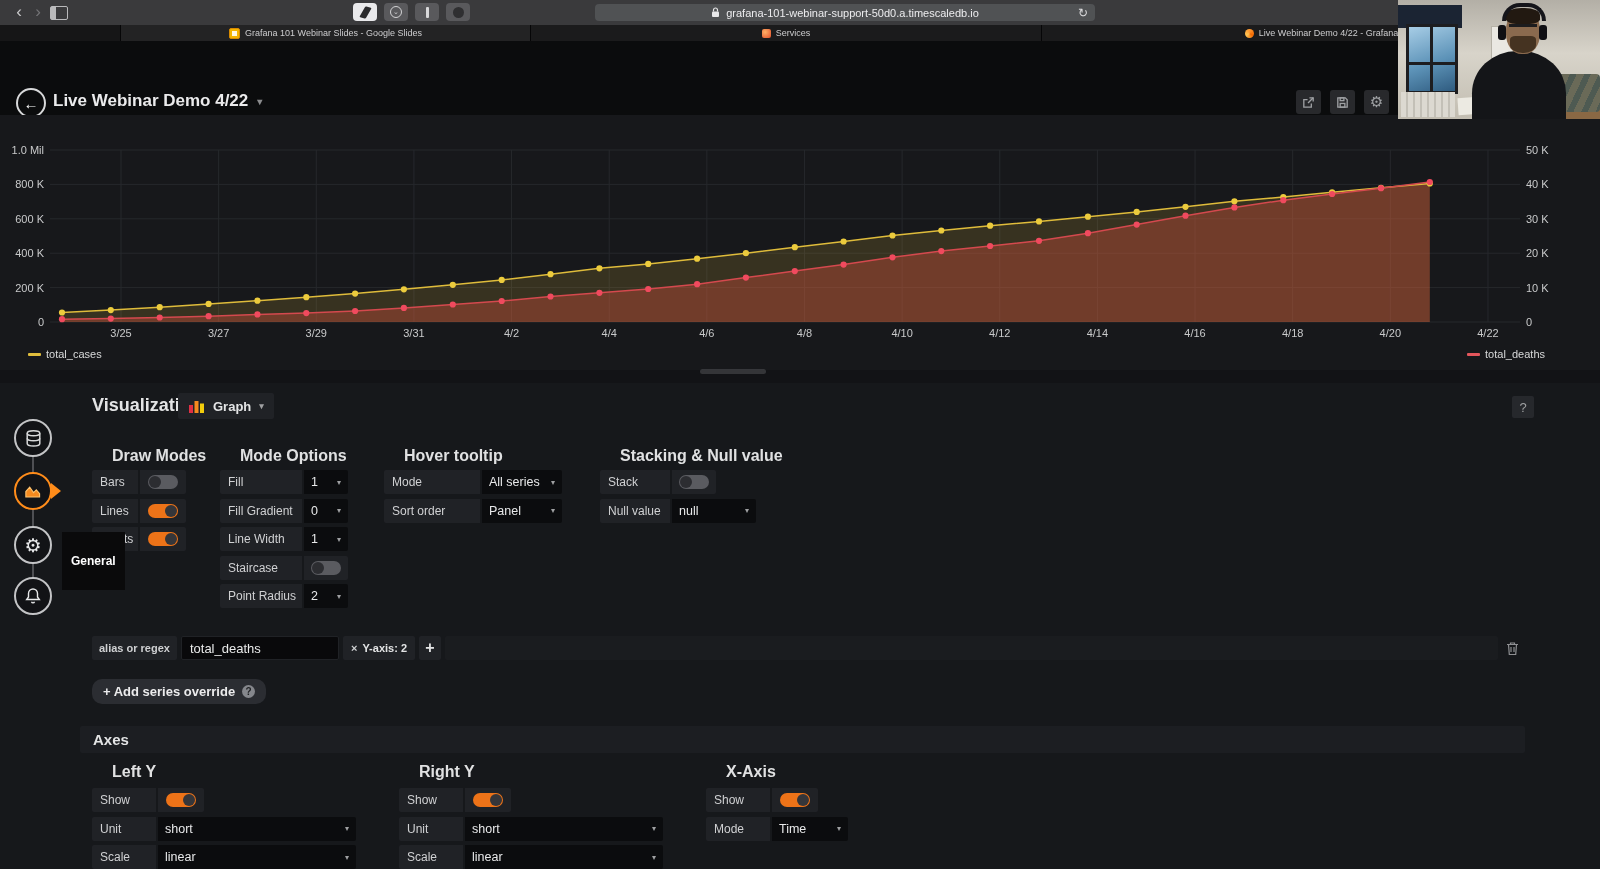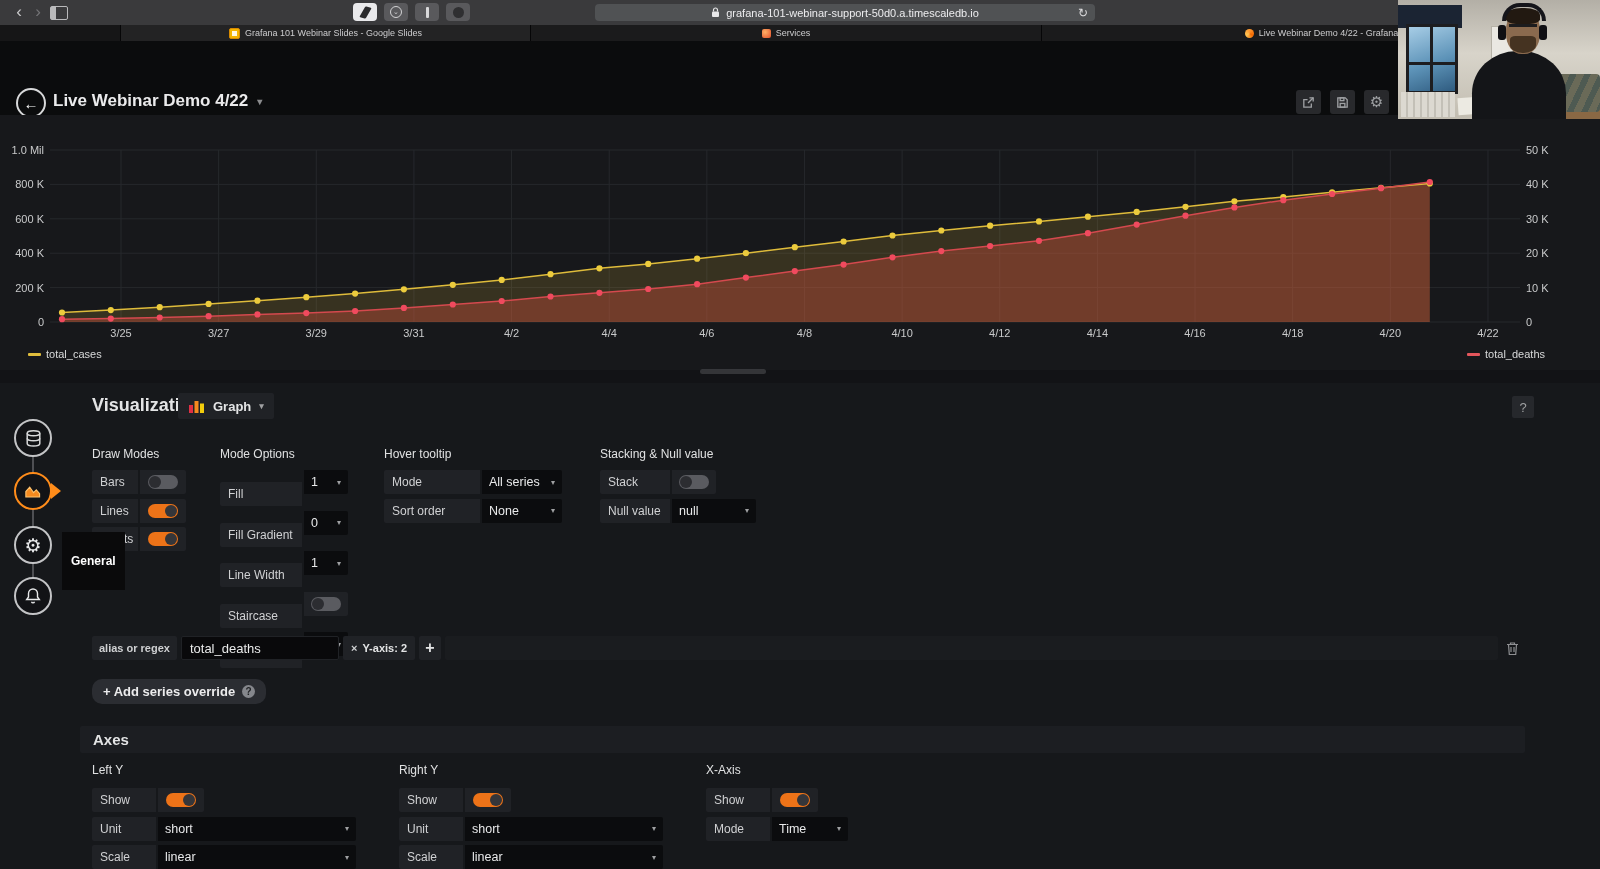"Draw Modes" .grp-title { font-size: 12px -> 16px; font-weight: 400 -> 700; margin-left: none -> 20px }
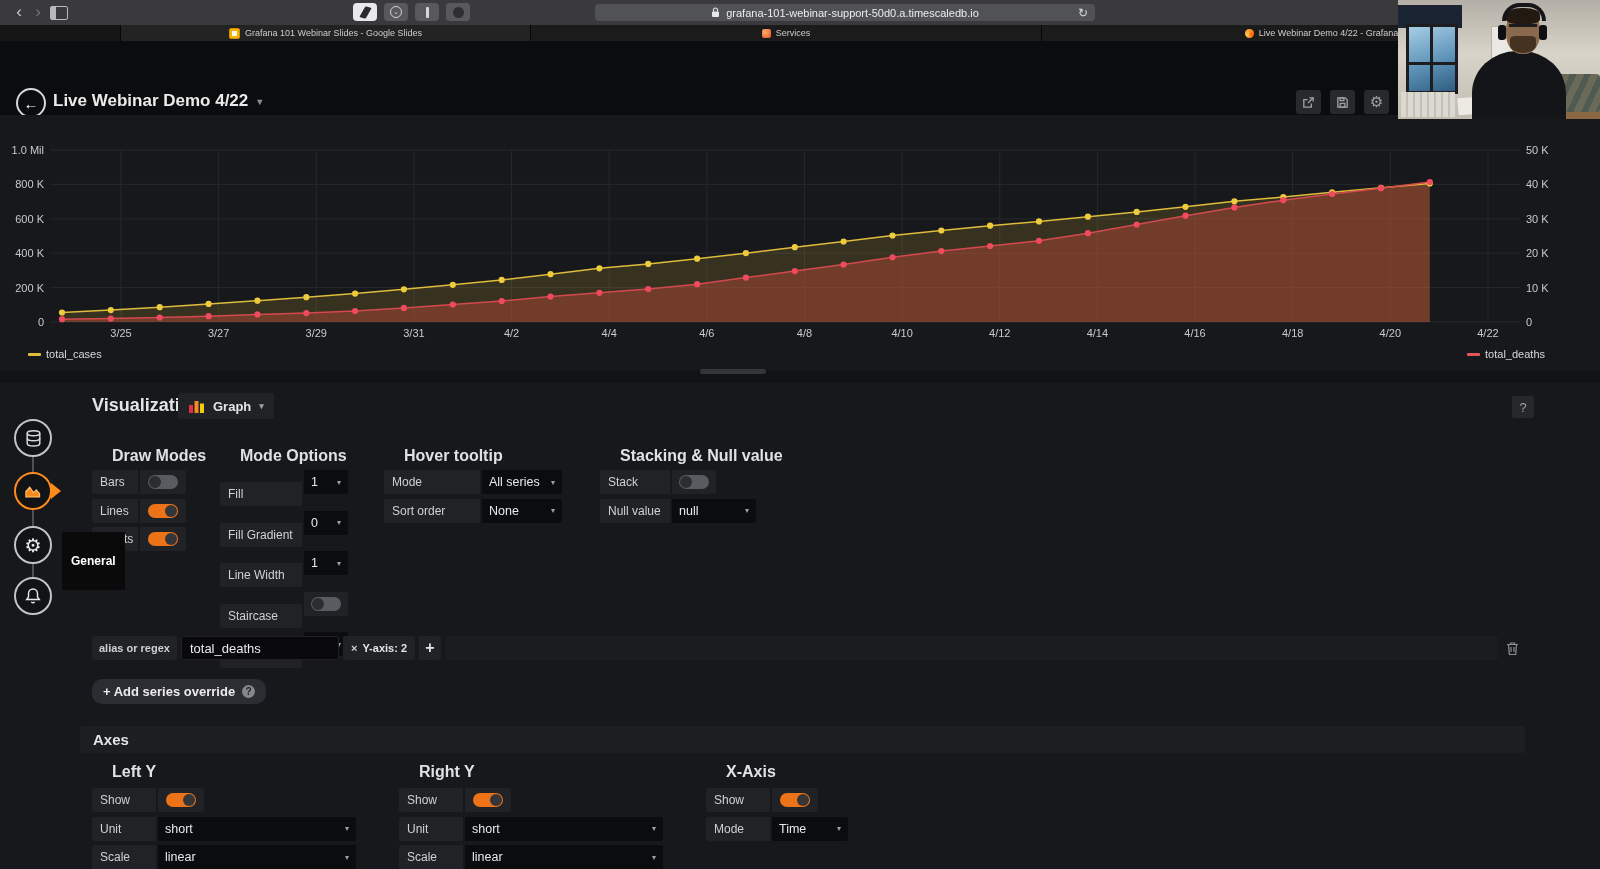"Fill" .grp-mode-options .opt-label { margin-top: 12px -> none }
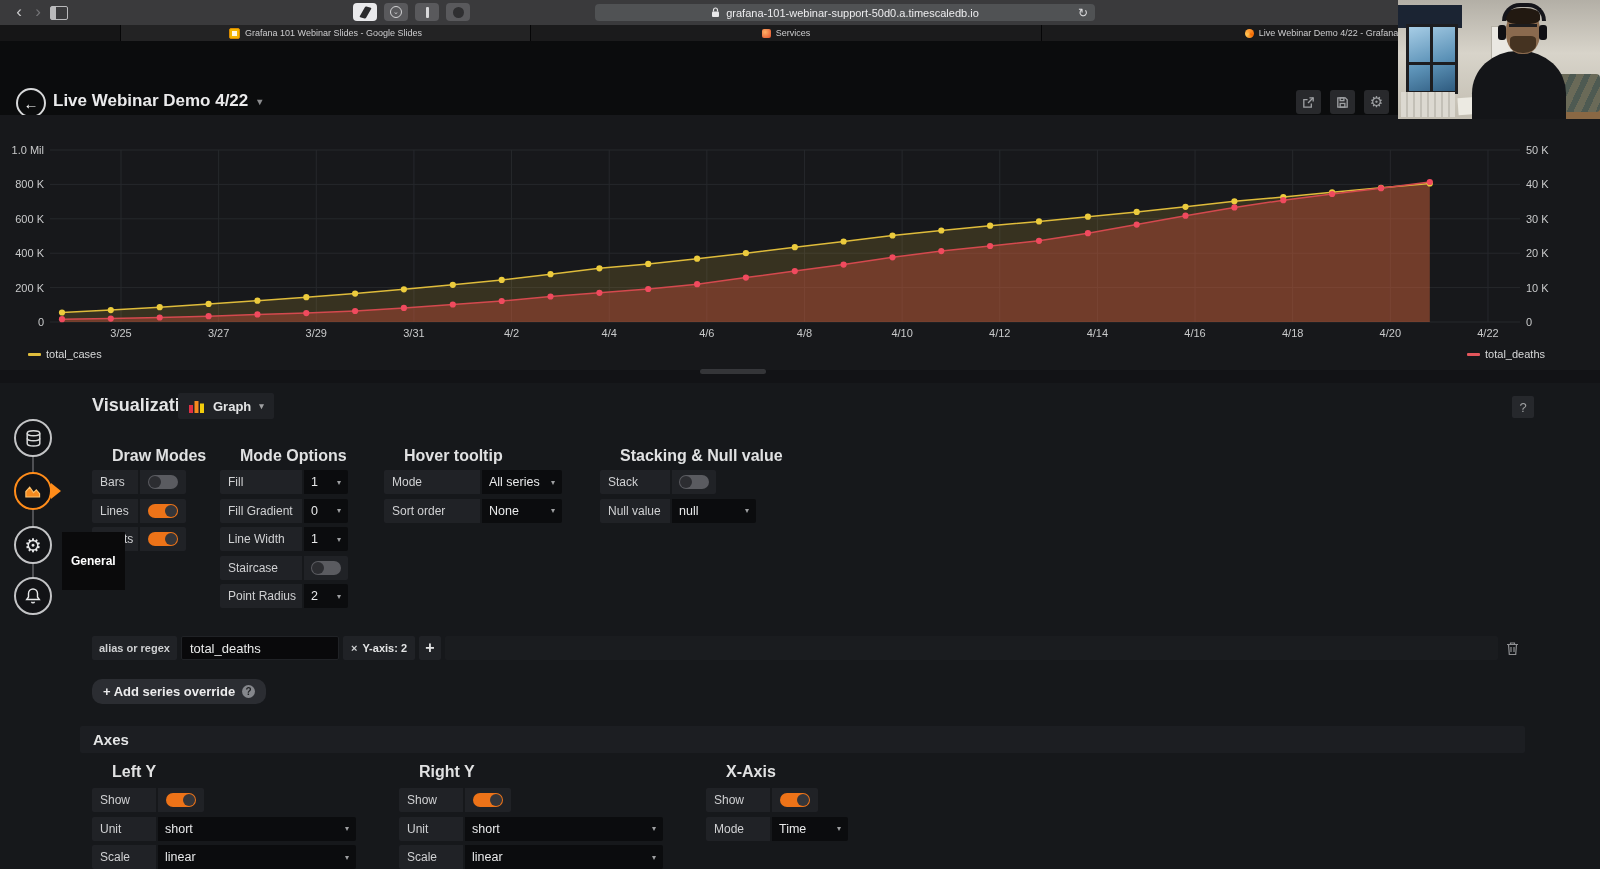"None" div.val { text: None -> Panel }
